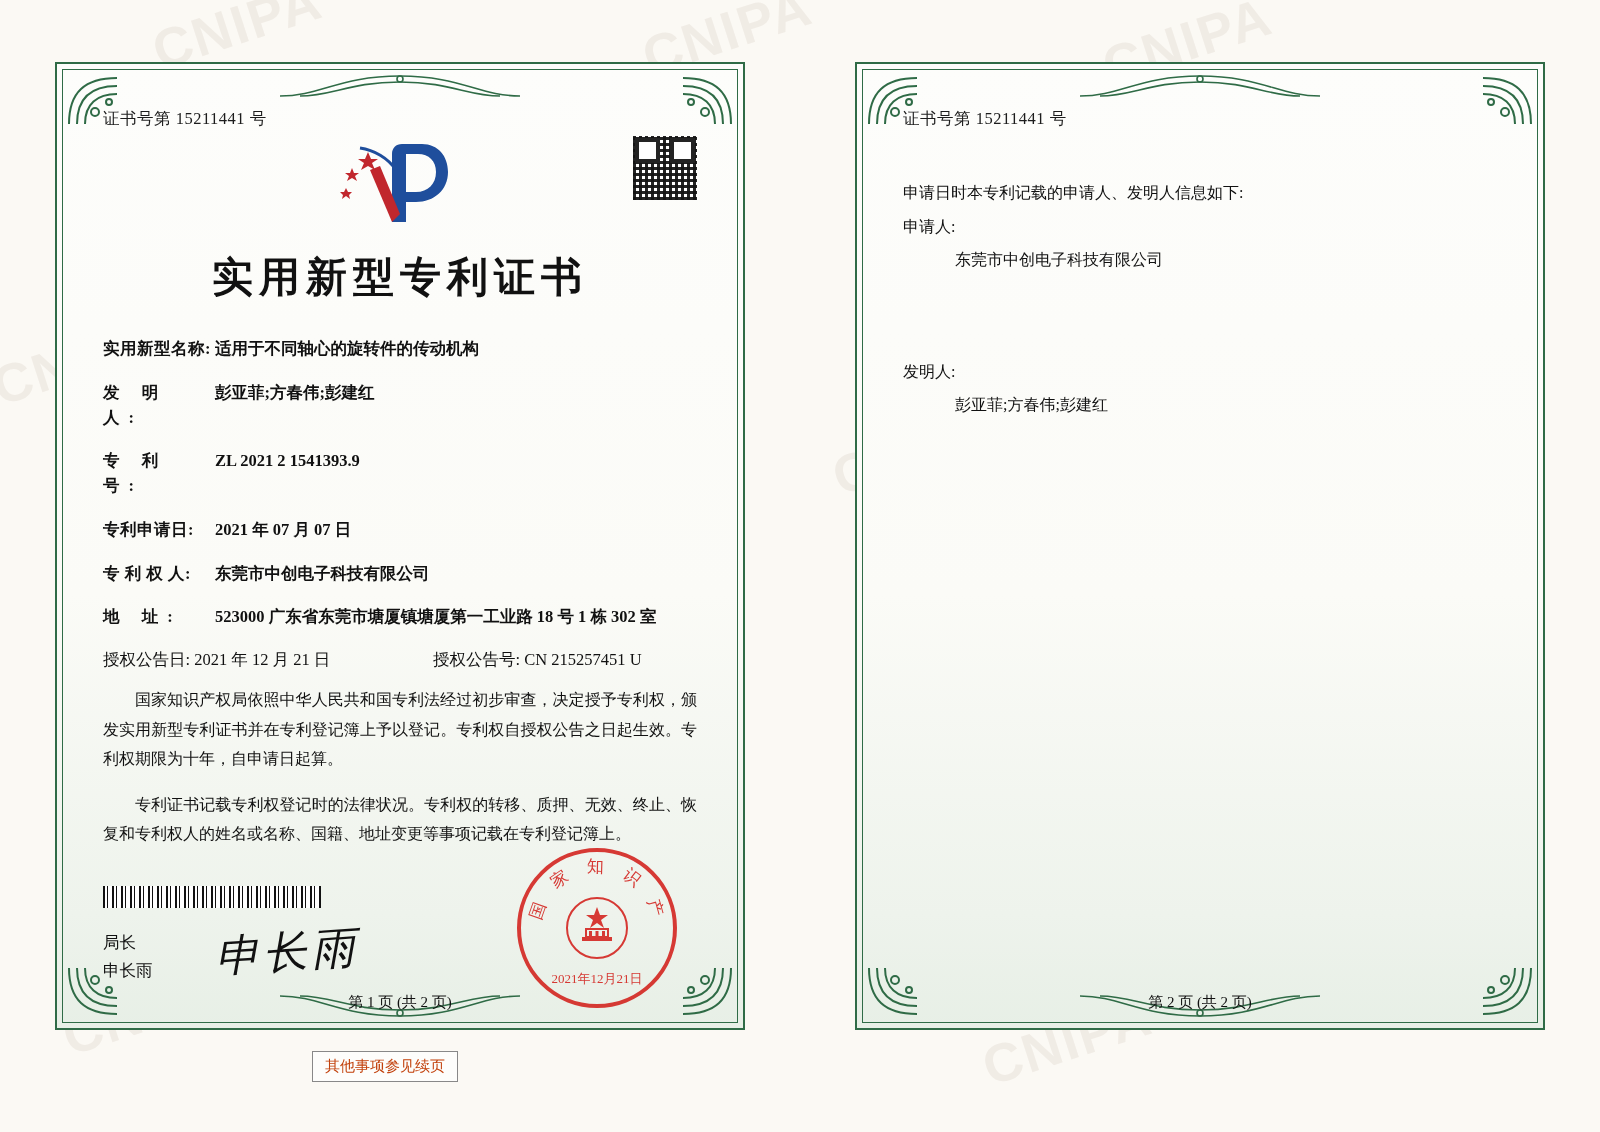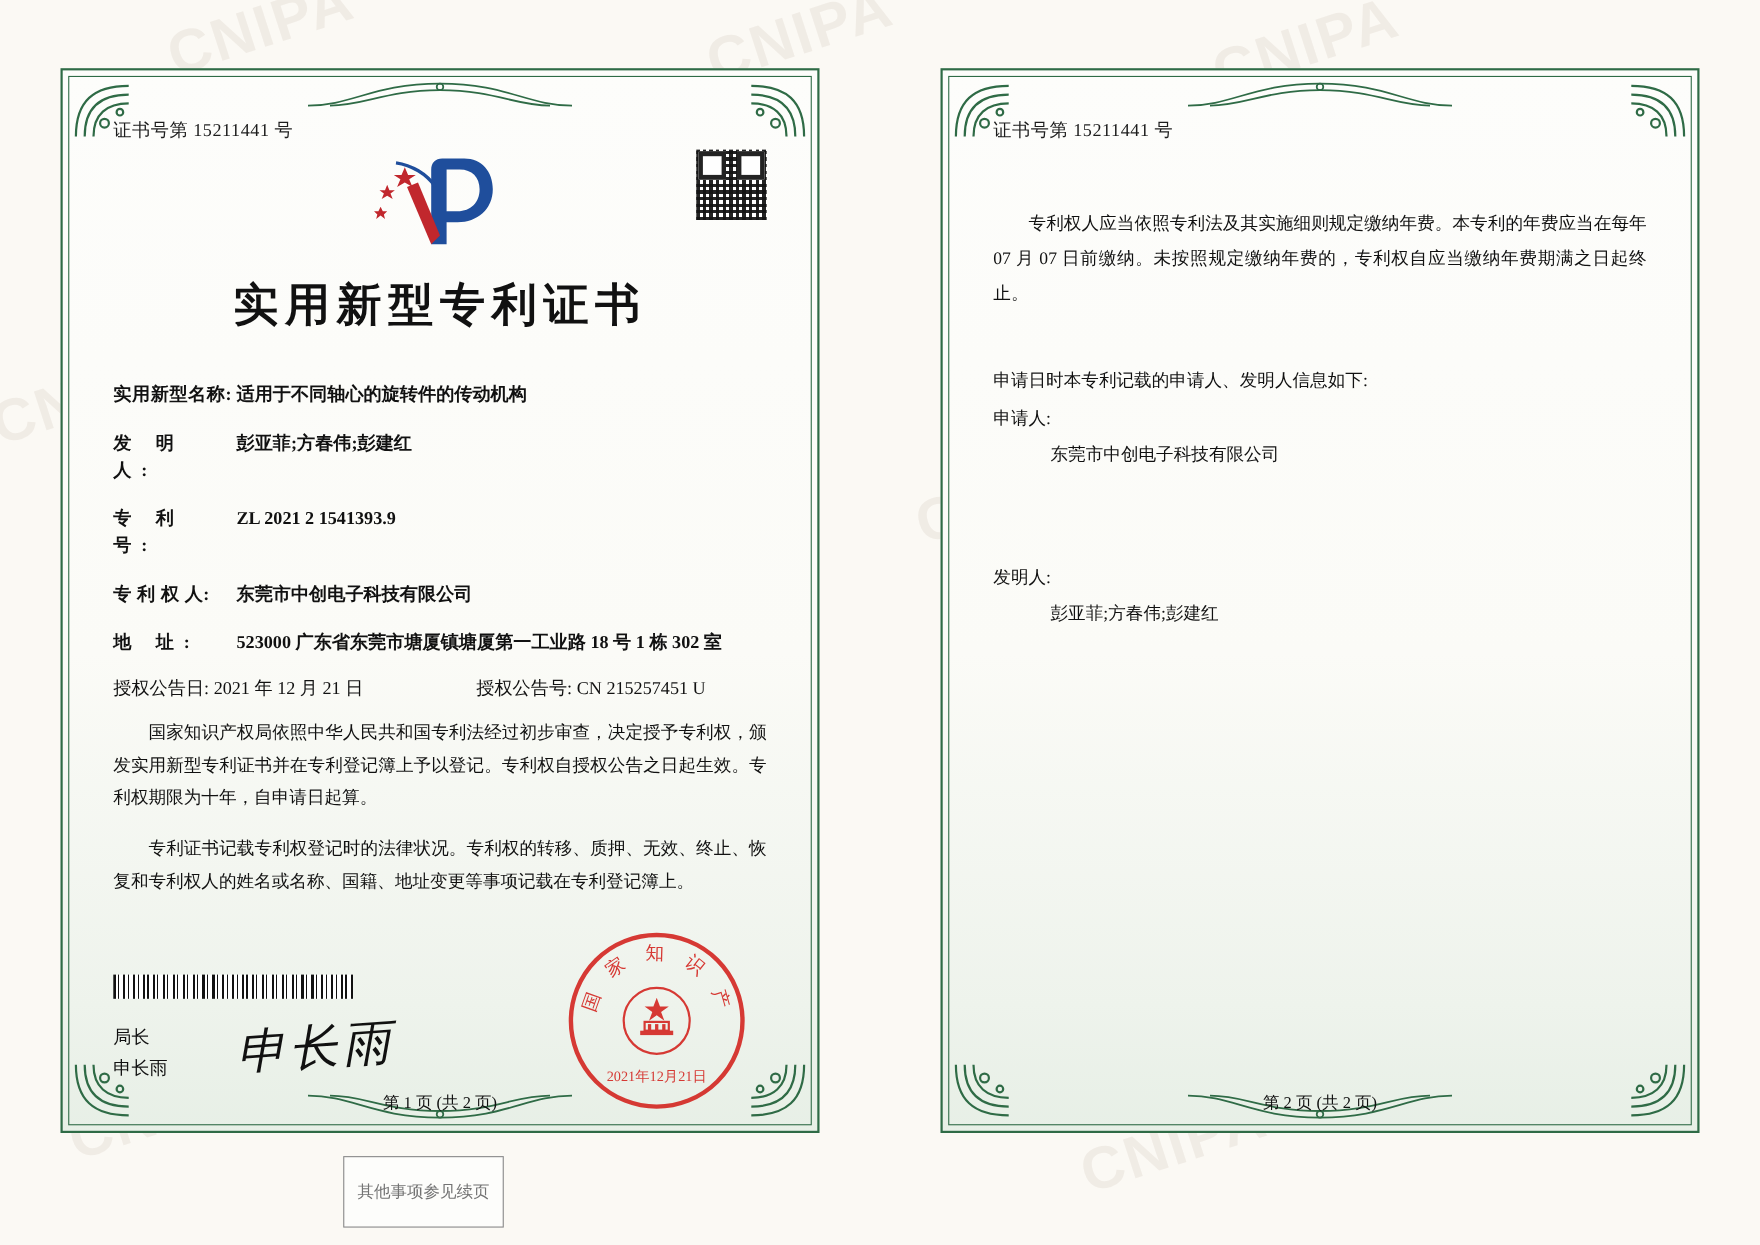"专利权人应当依照专利法及其实施细则规定缴纳年费。本专利的年费应当在每年 07 月" div.p2-para { html: <div>专利权人应当依照专利法及其实施细则规定缴纳年费。本专利的年费应当在每年 07 月 07 日前缴纳。未按照规定缴纳年费的，专利权自应当缴纳年费期满之日起终止。</div> -> none }
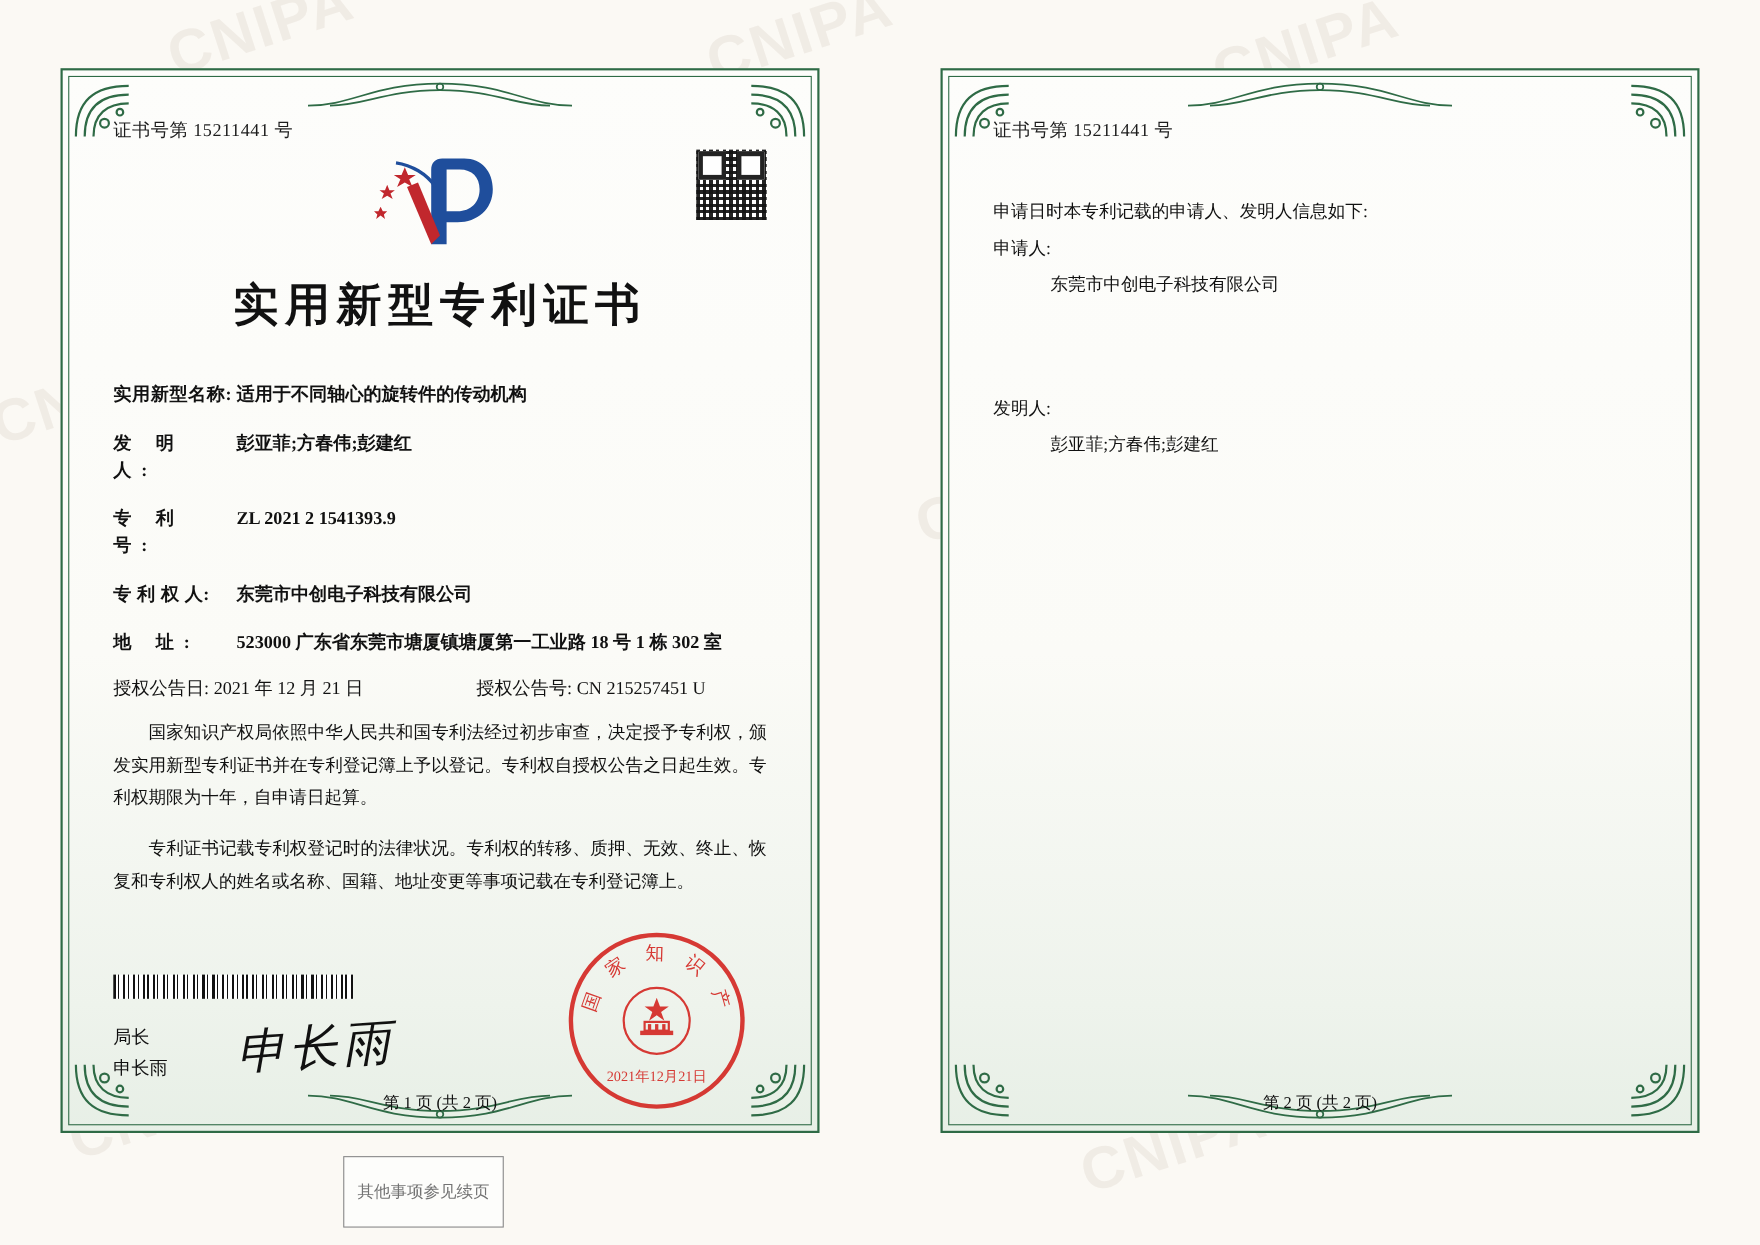"实用新型专利证书" .title { margin: 2px 0 42px 0 -> 2px 0 32px 0 }
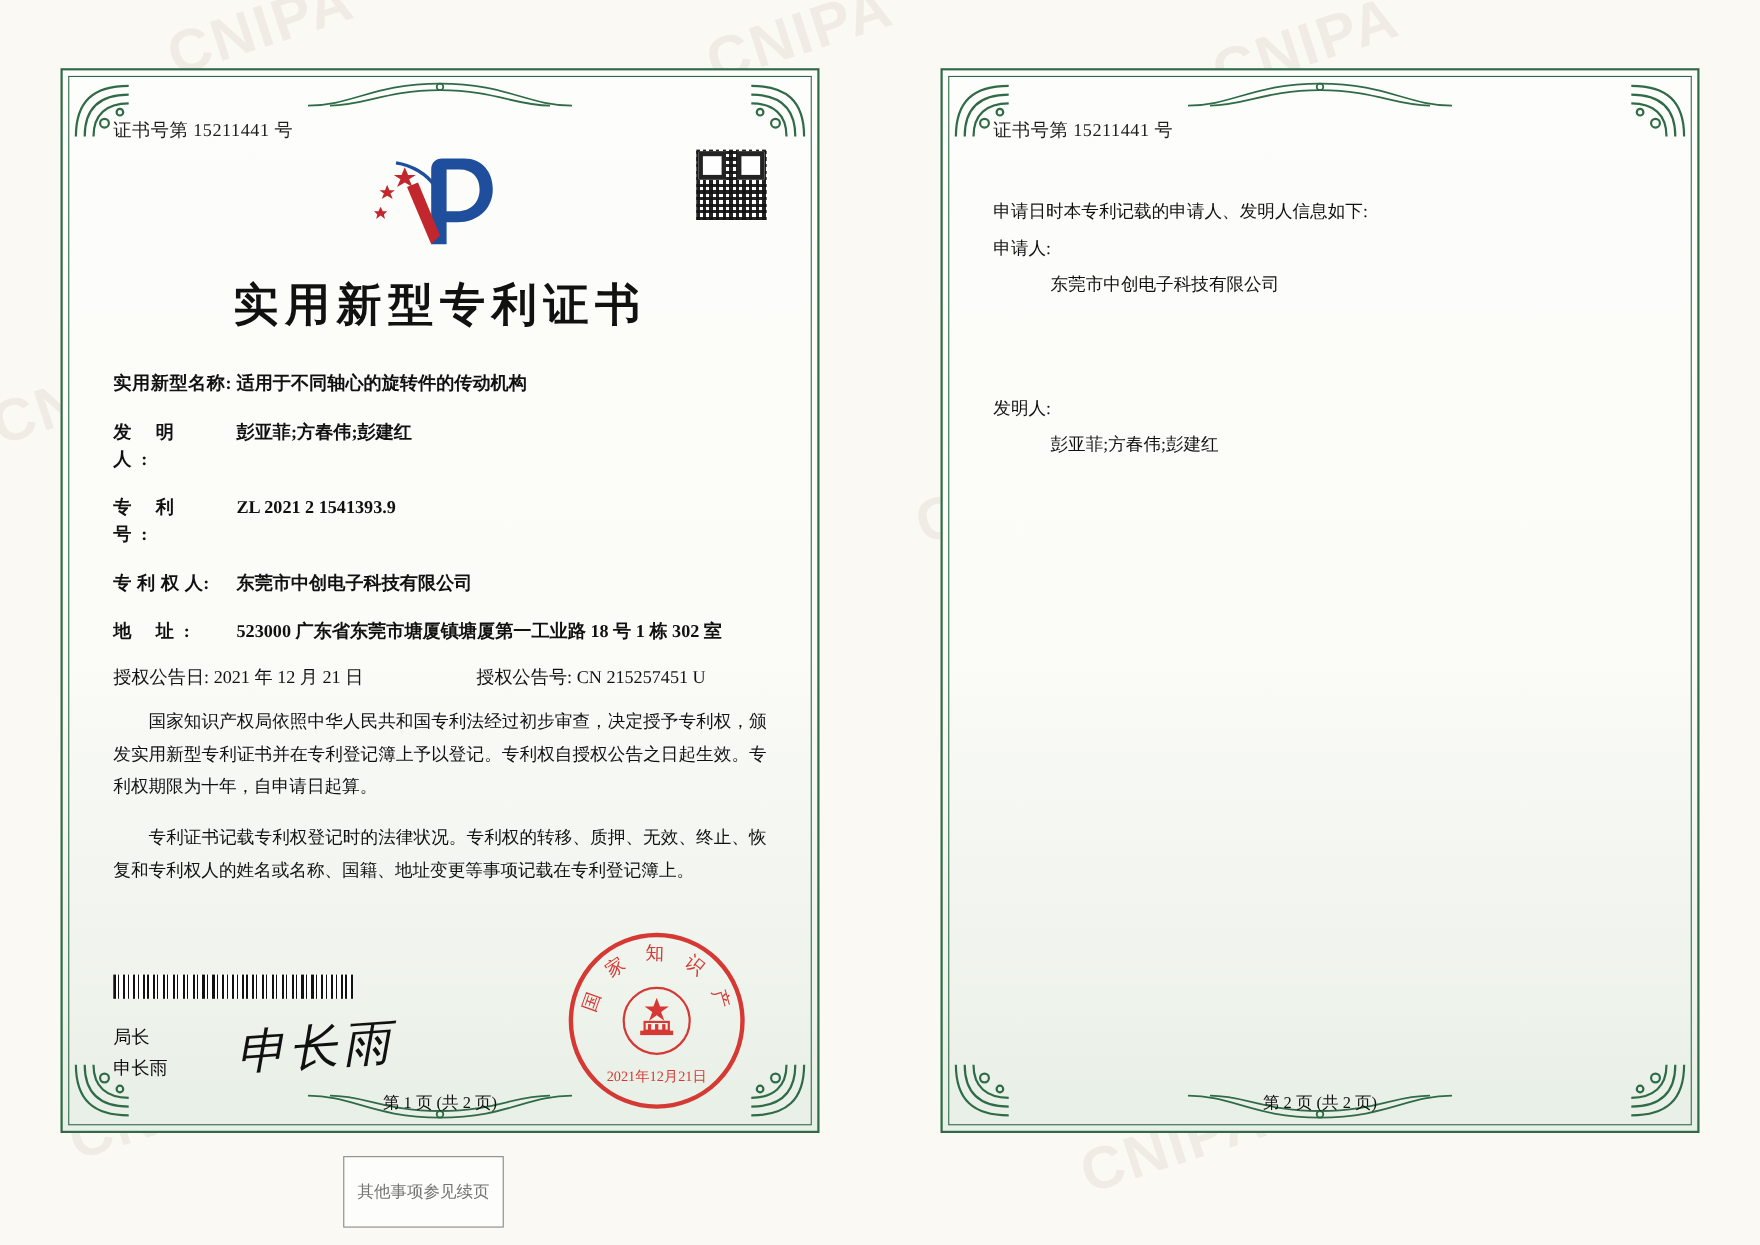"专利申请日:" div.field { html: none -> <div> <div>专利申请日:</div> <div>2021 年 07 月 07 日</div> </div> }
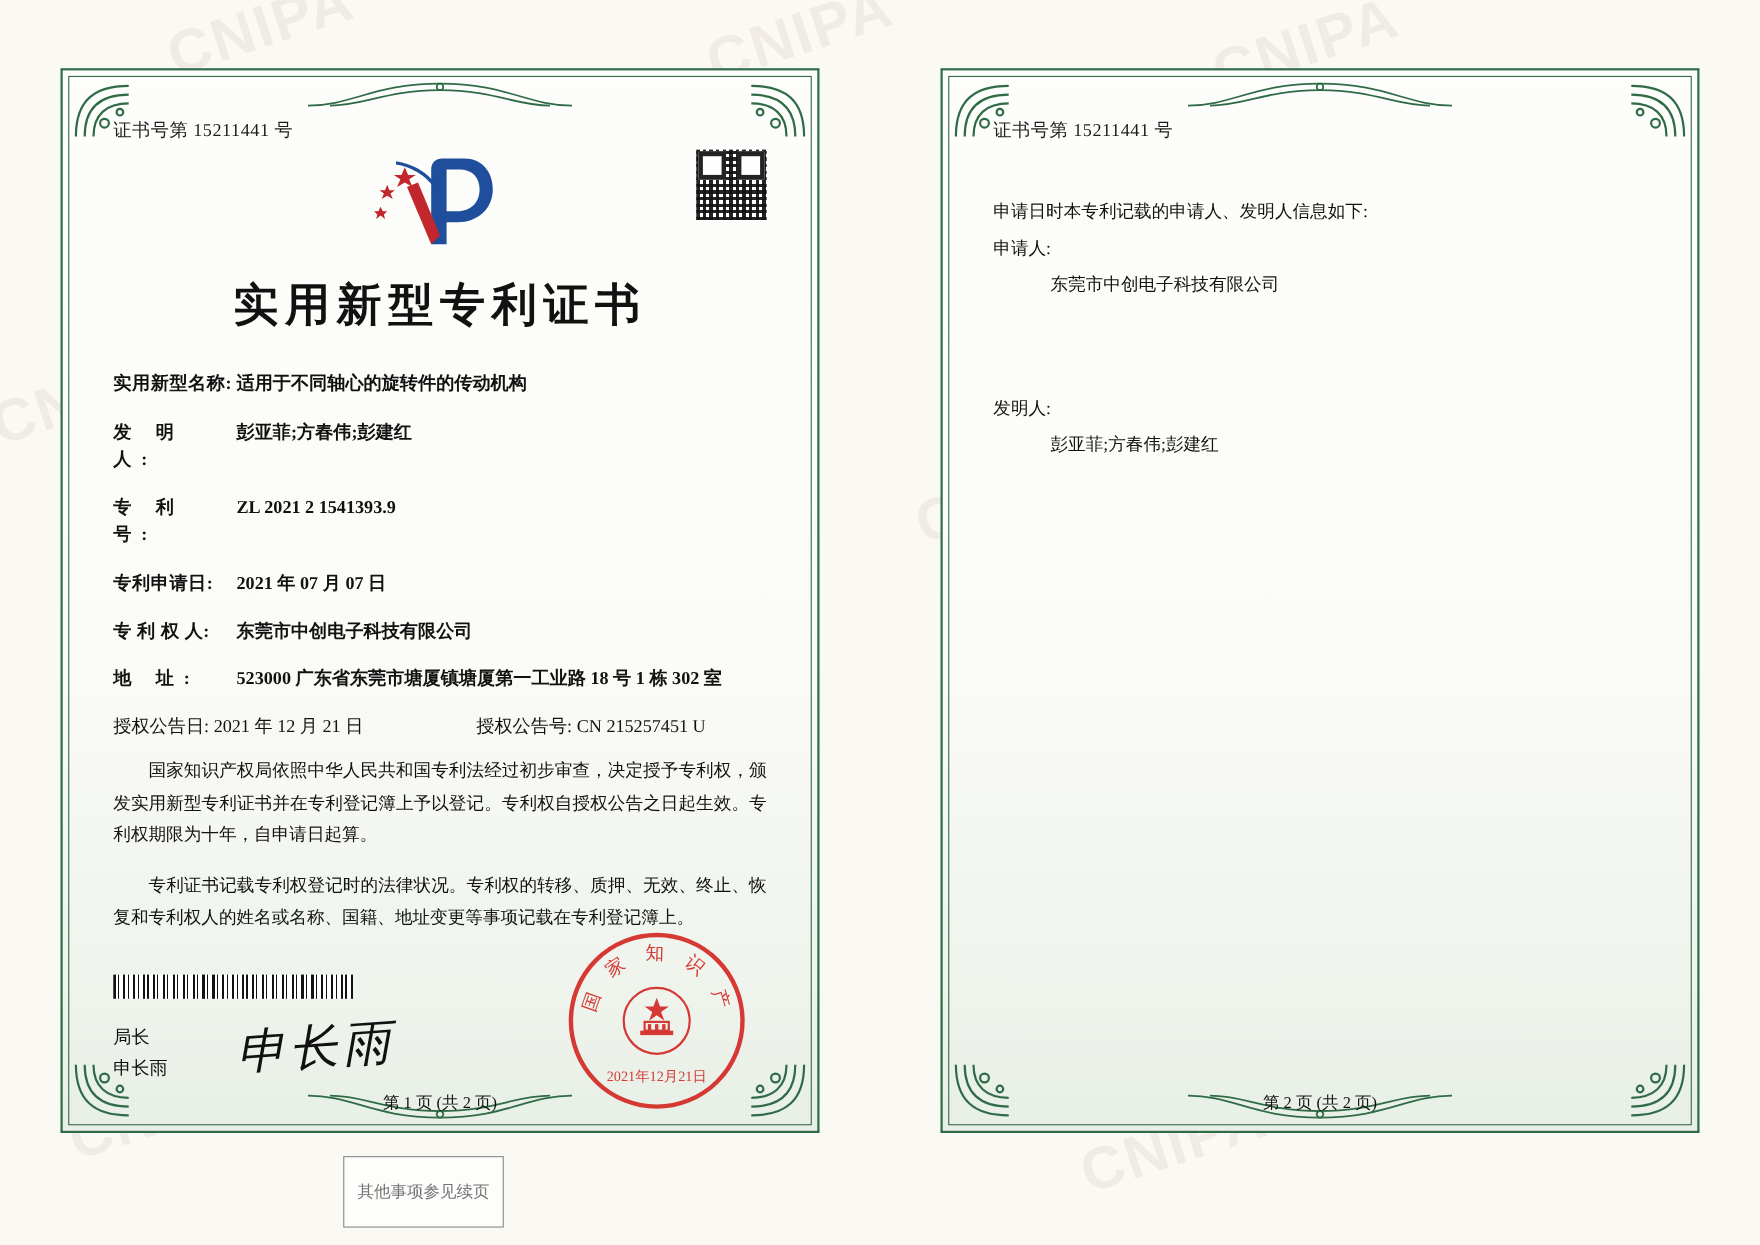"其他事项参见续页" .footnote { color: #737373 -> #c2410c; padding: 22px 12px -> 5px 12px }
